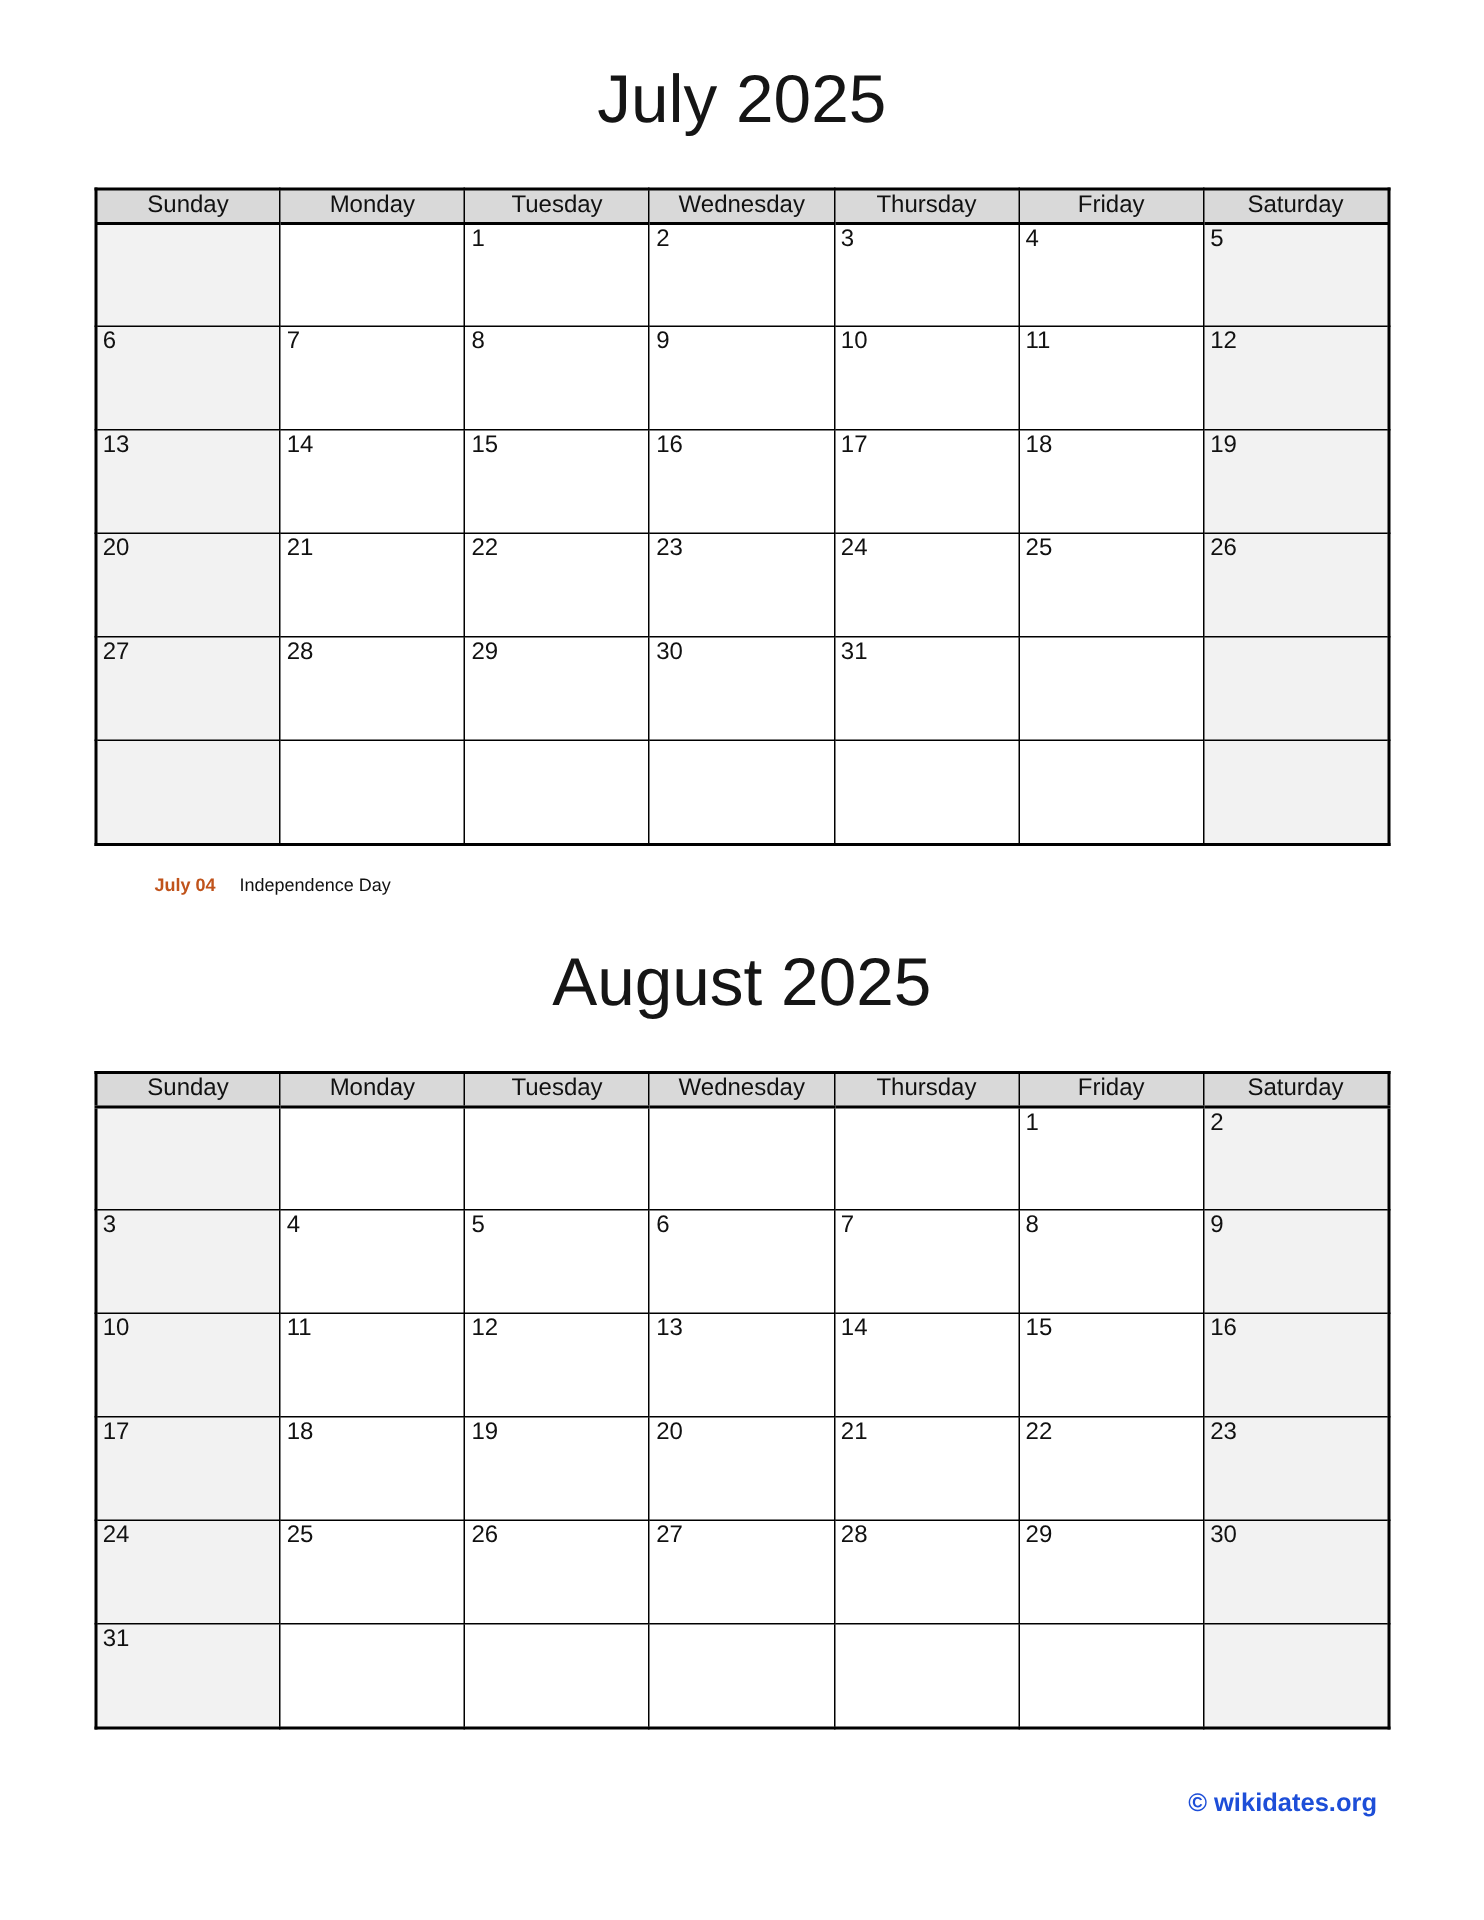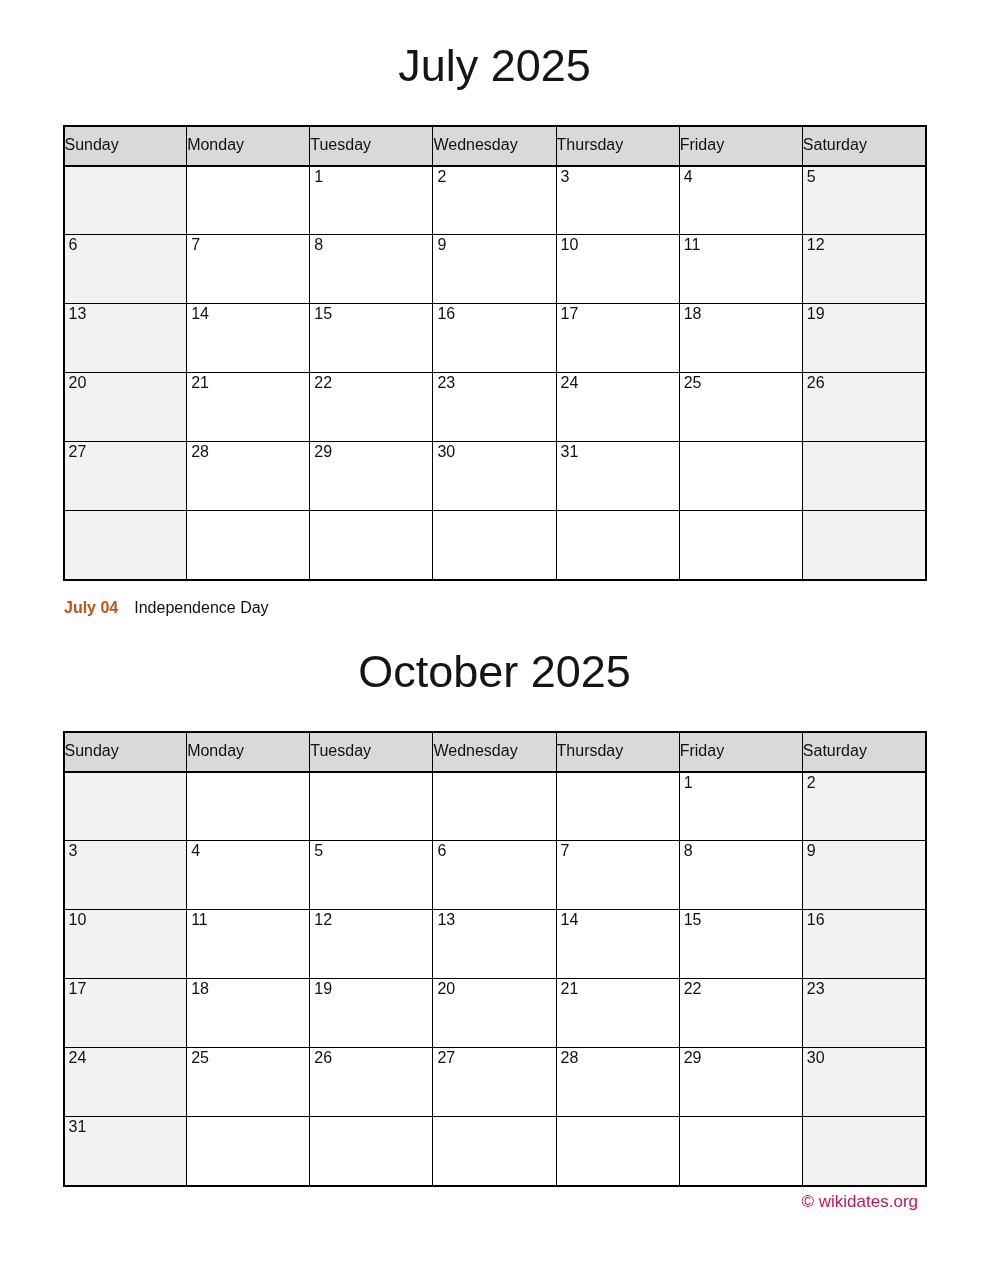"Sunday" table.calendar th { height: 40px -> 23px; text-align: left -> center }
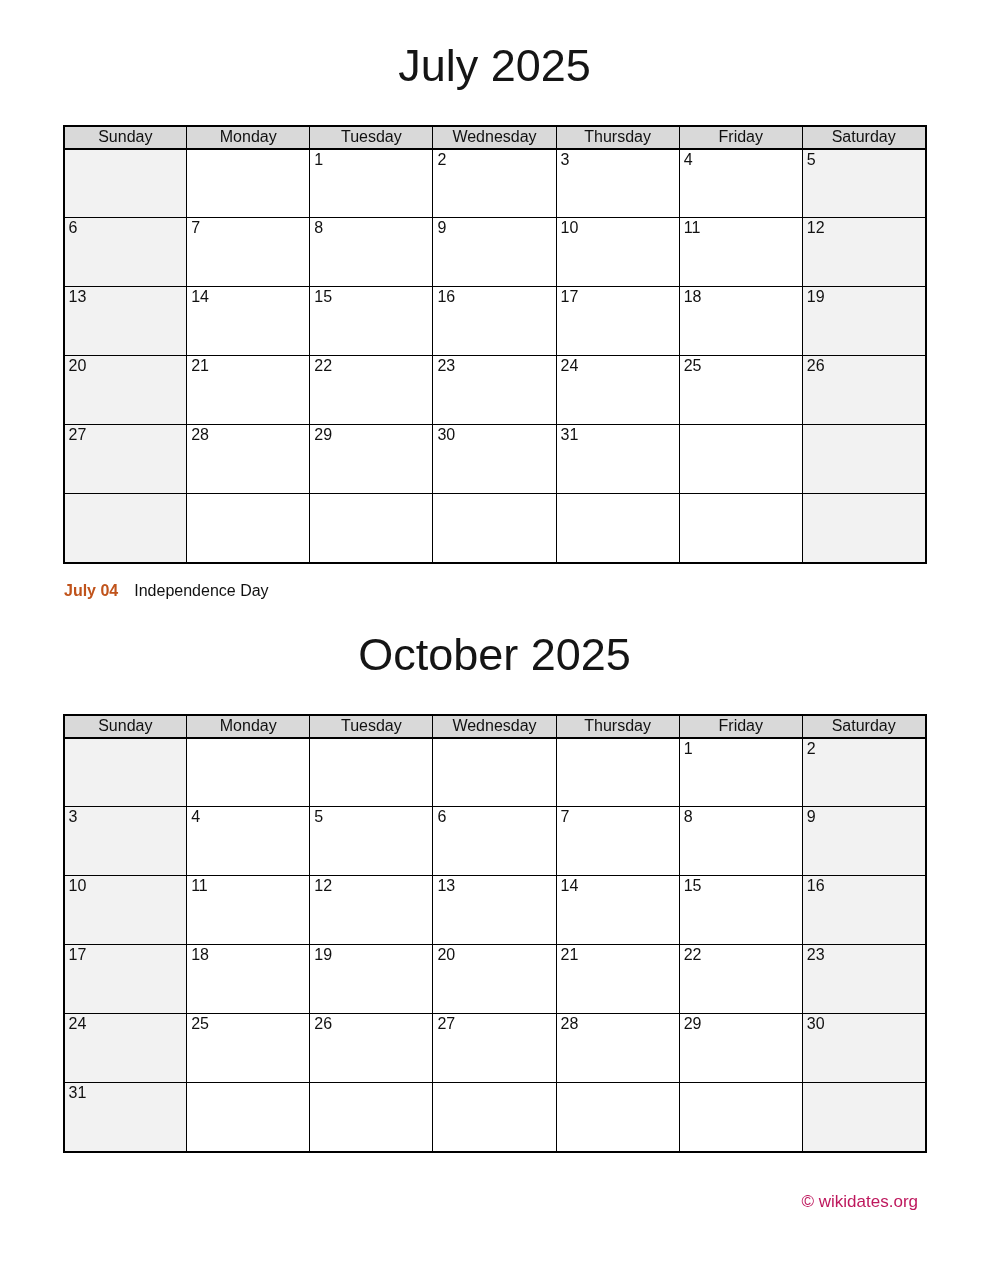"July 04 Independence Day" .note-line { font-size: 16px -> 12px; margin: 18px 0 0 64px -> 18px 0 0 103px }
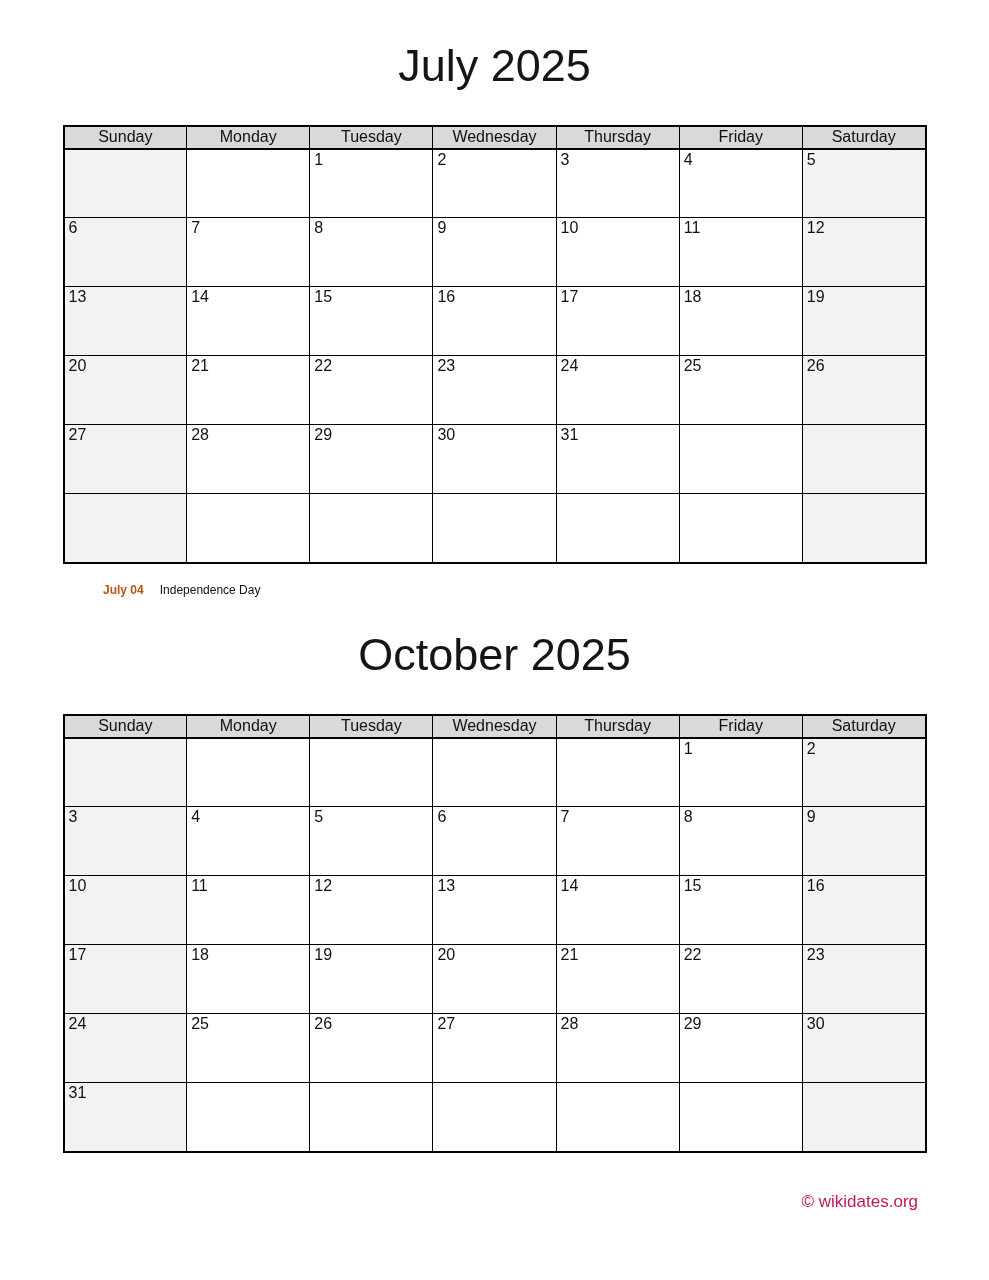"October 2025" h1.month-title { text: October -> August }
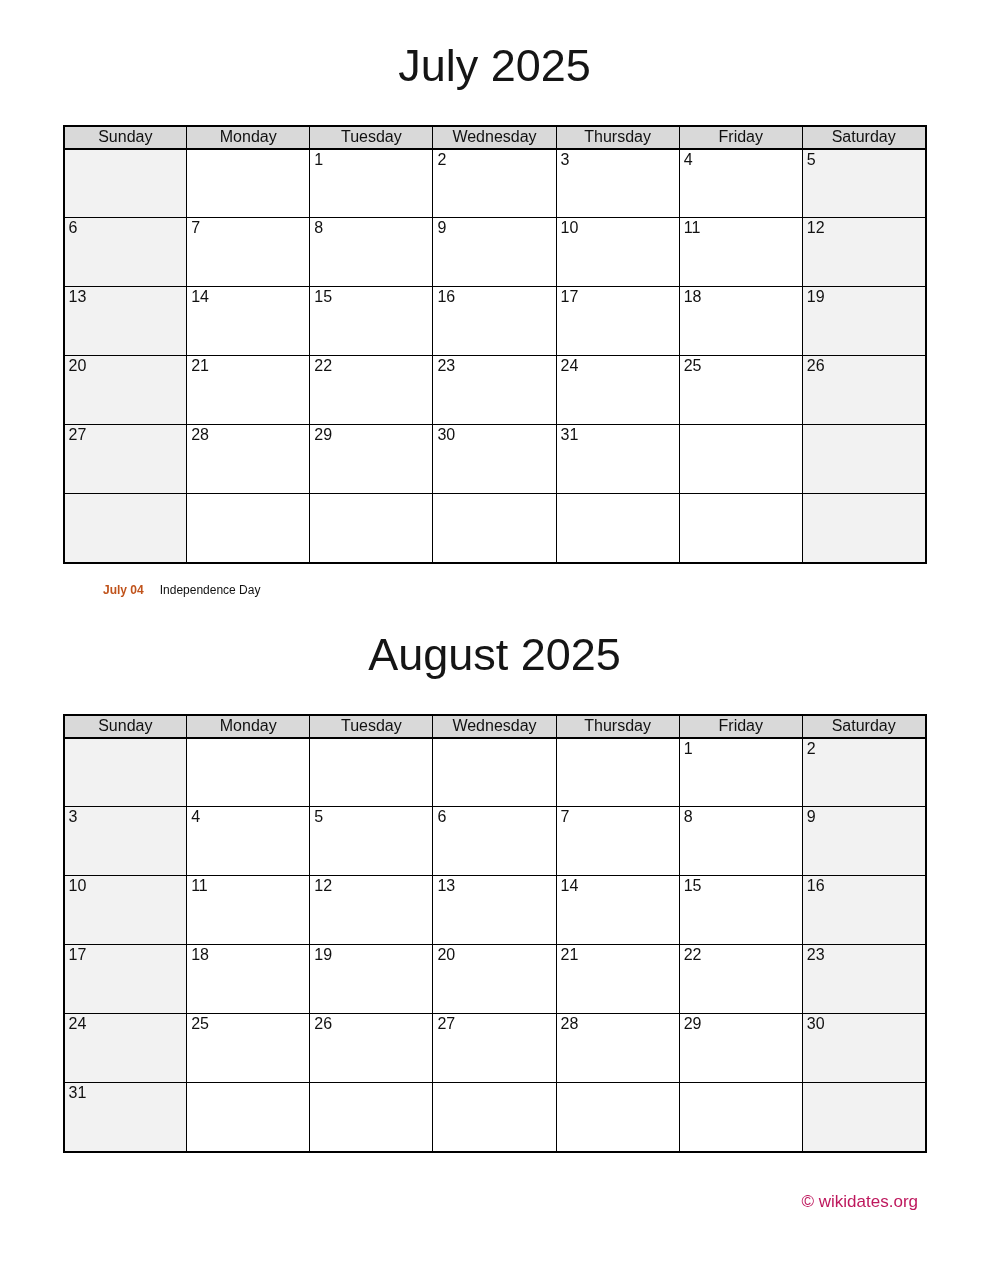"© wikidates.org" a.footer { color: #be185d -> #1d4ed8; font-weight: none -> bold }
